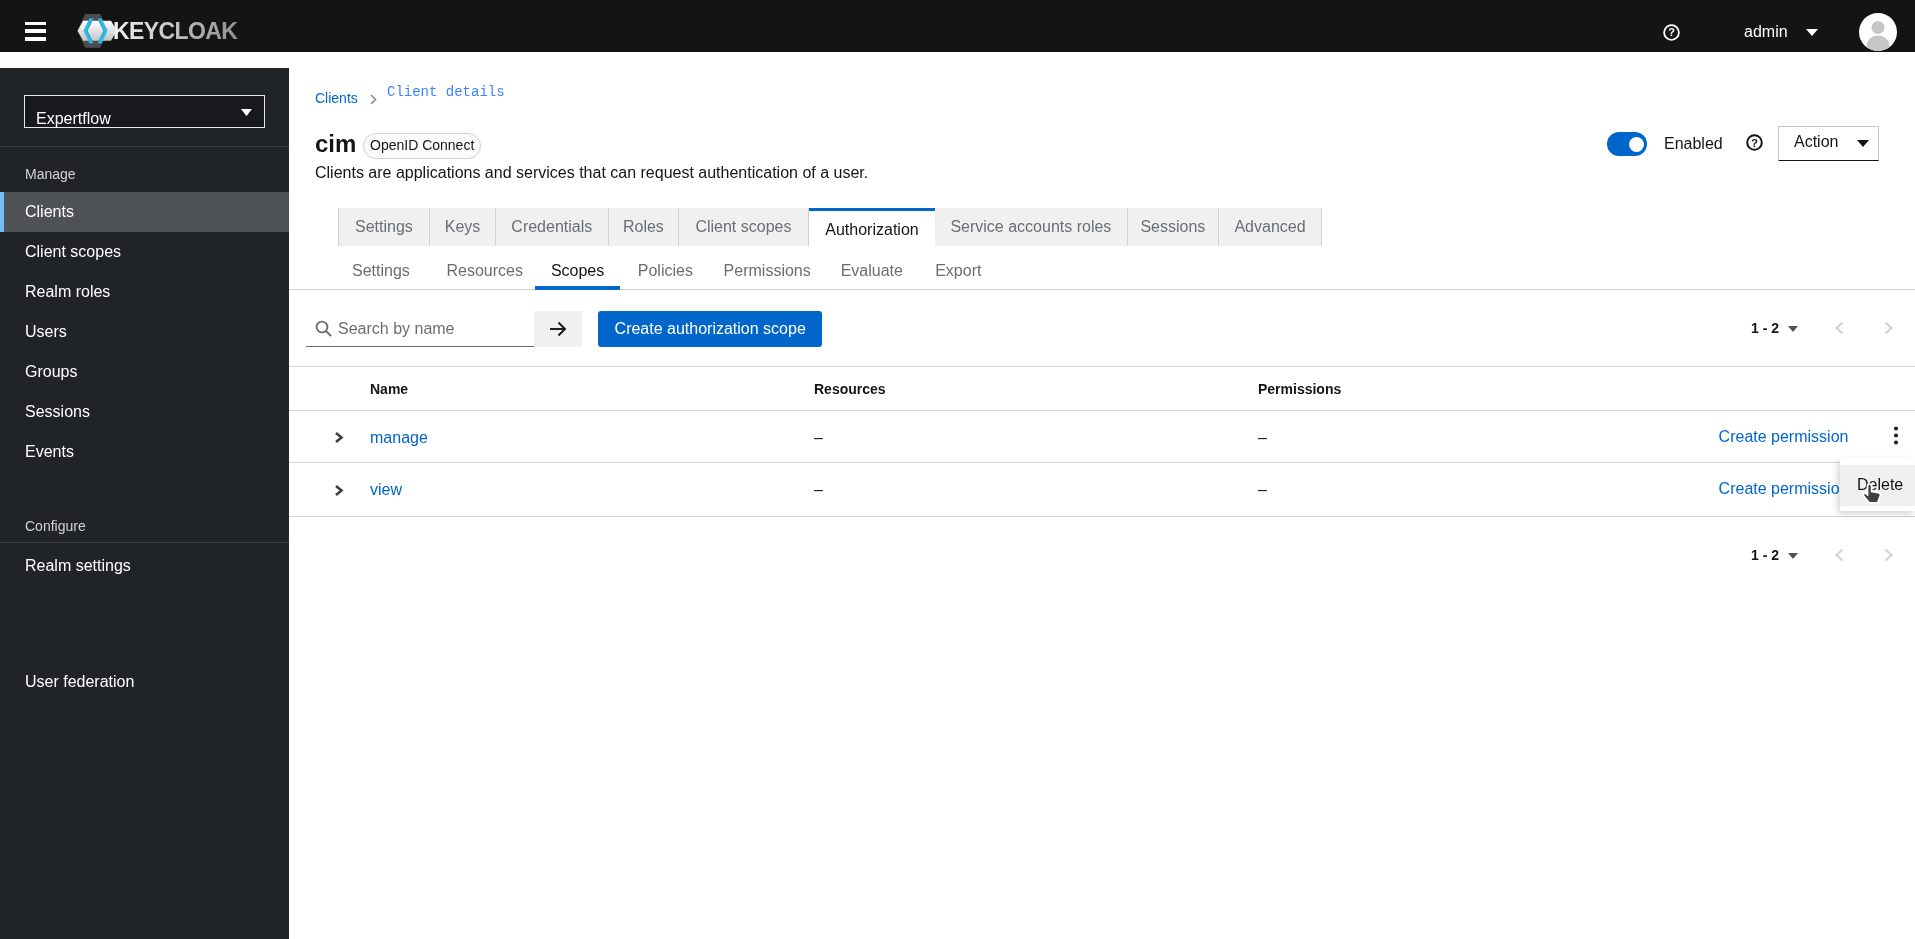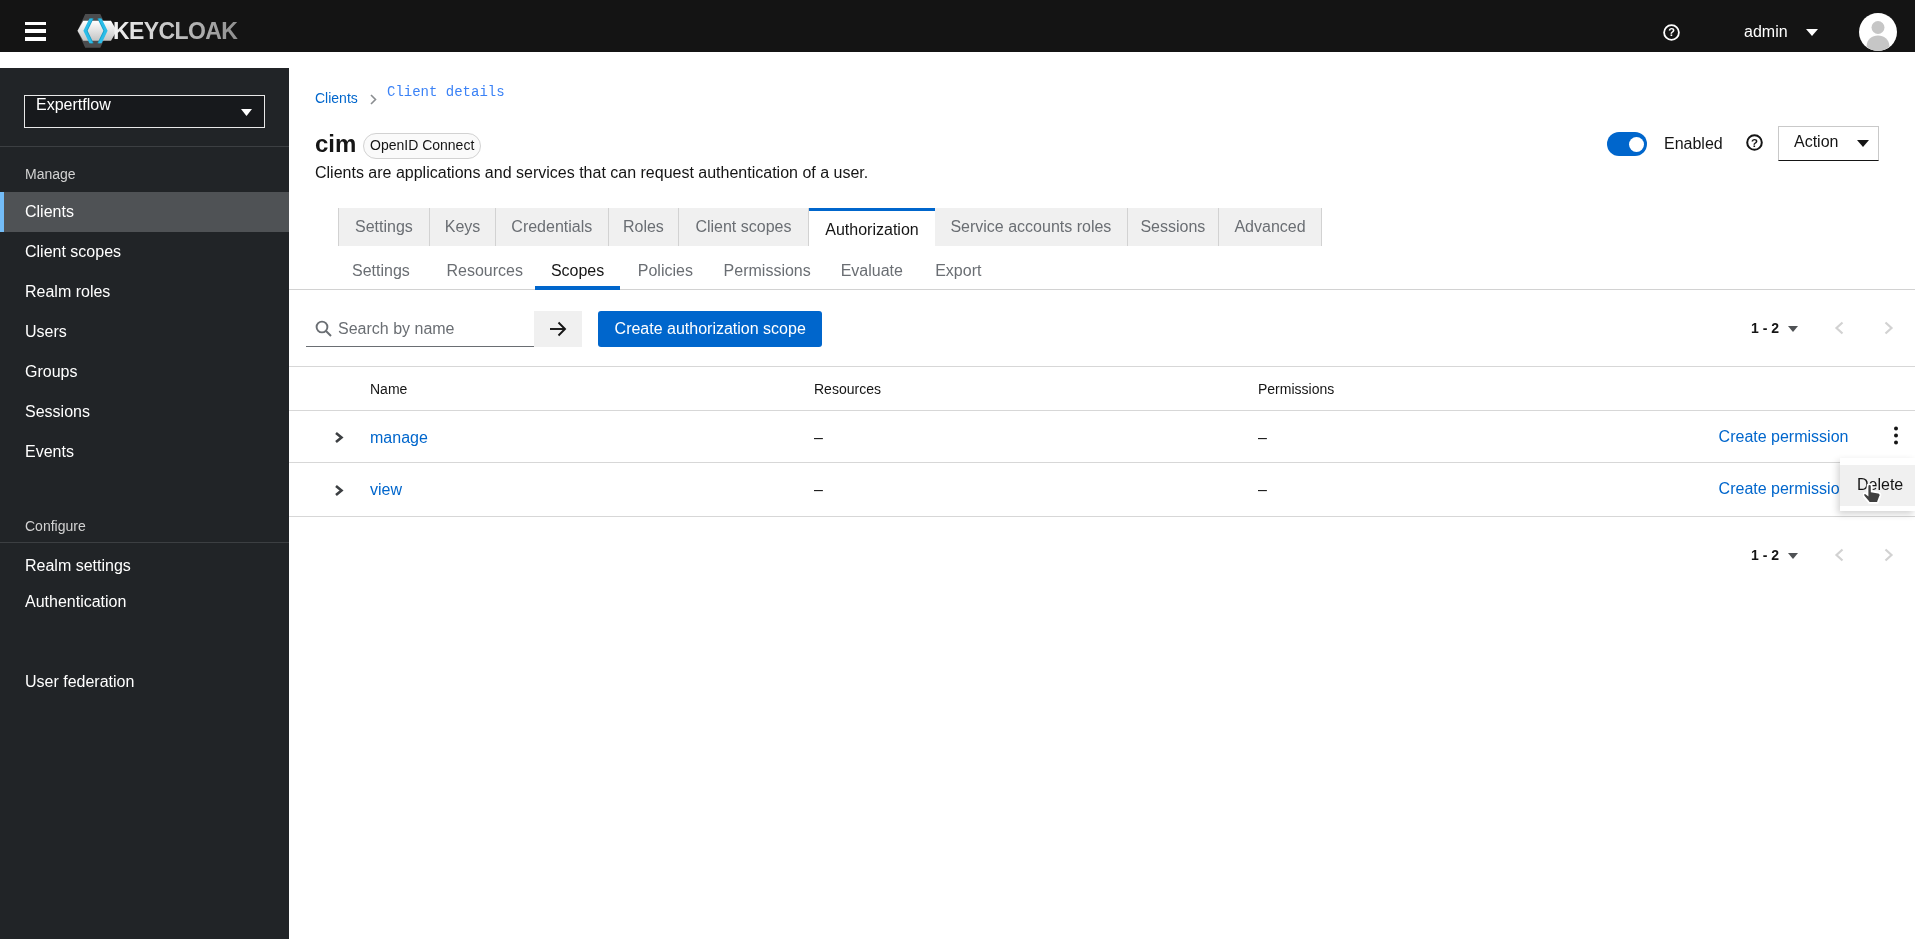"Expertflow" #realmbox span { top: 0 -> 14px }
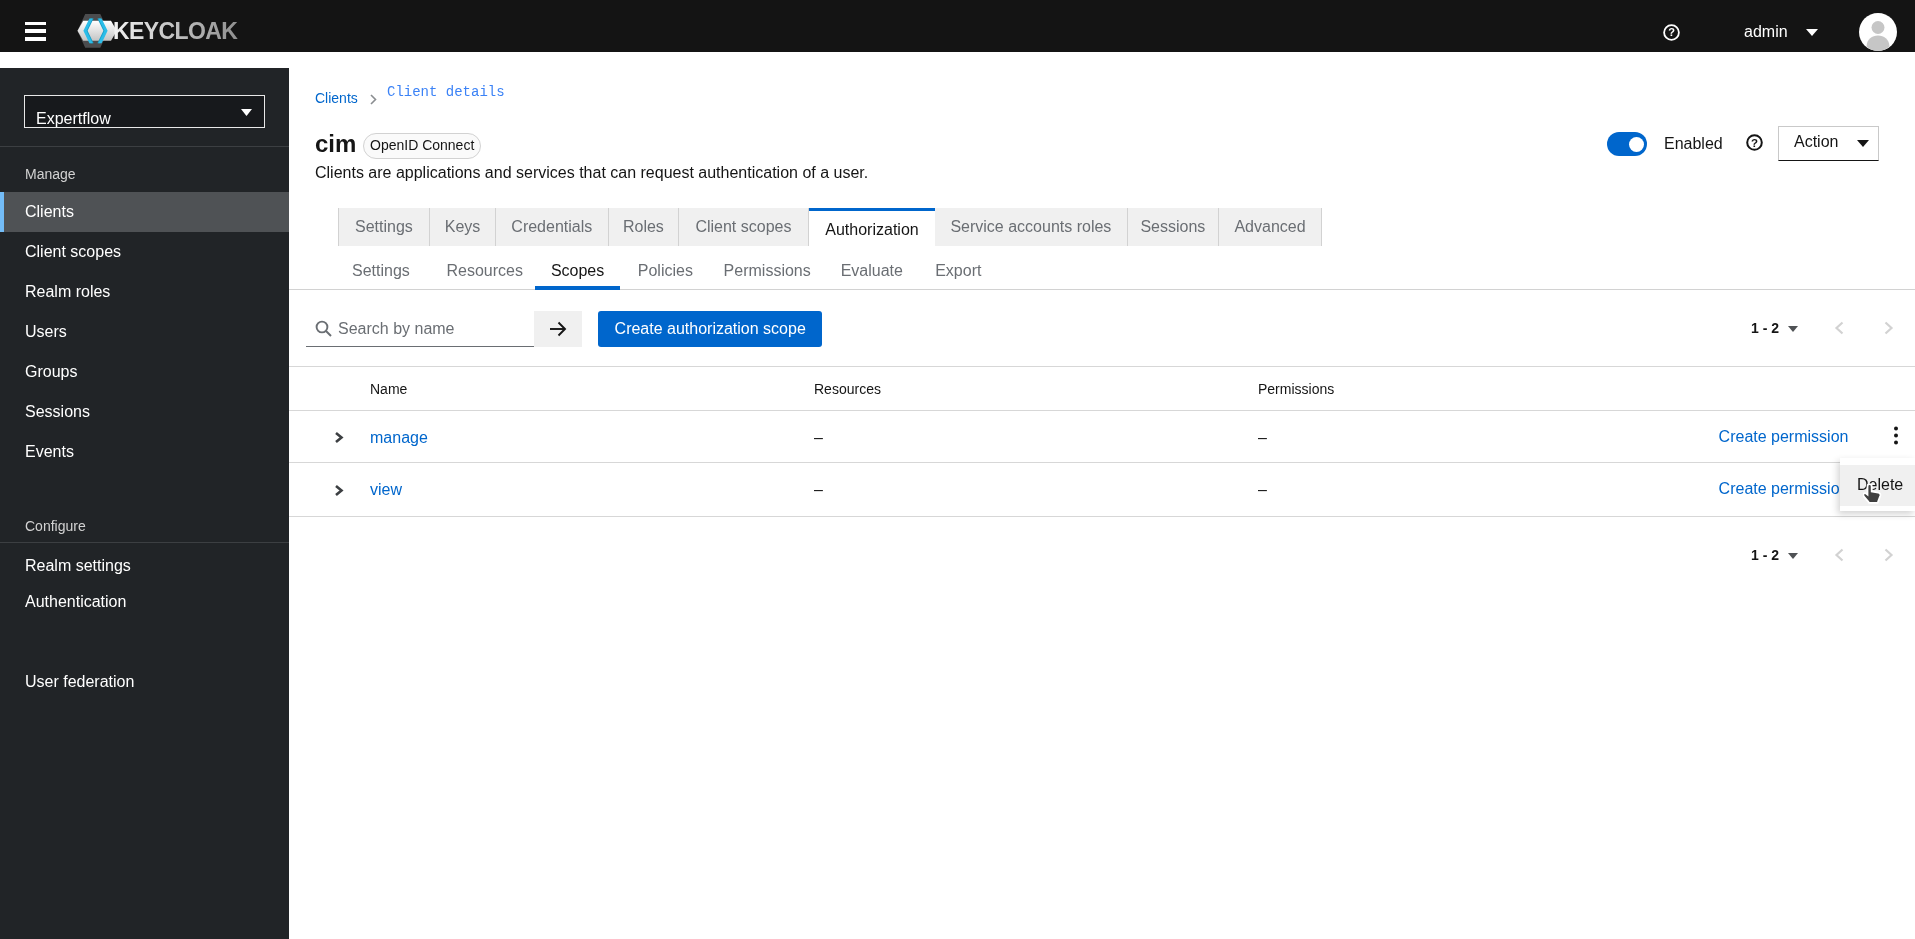"Name" .th { font-weight: normal -> bold }
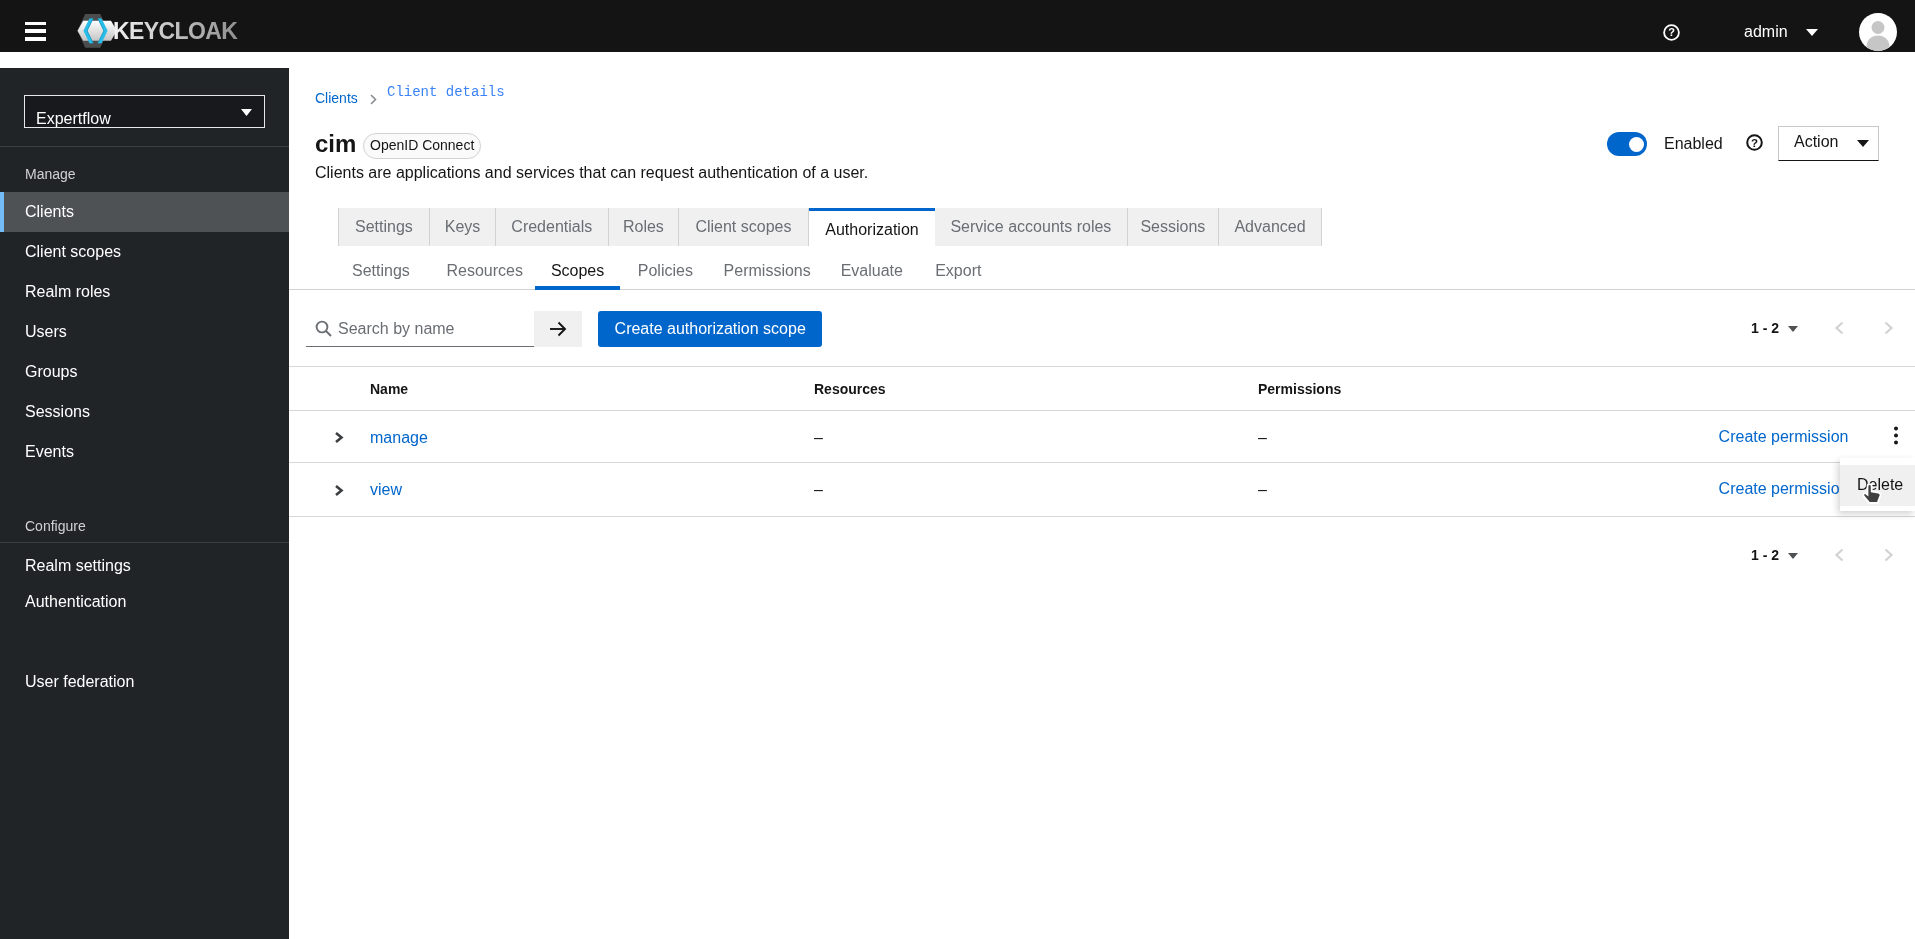"Authentication" div.navitem { html: <div> <span>Authentication</span> </div> -> none }
